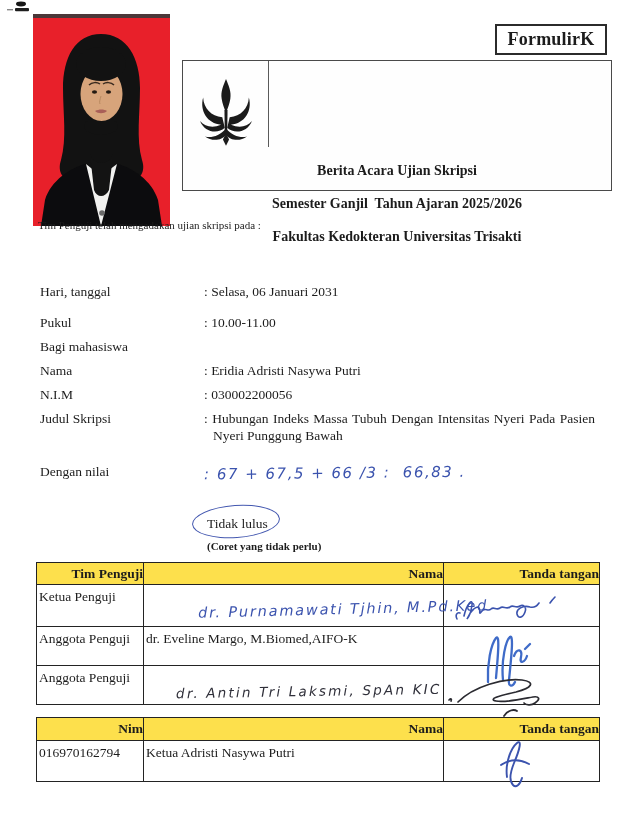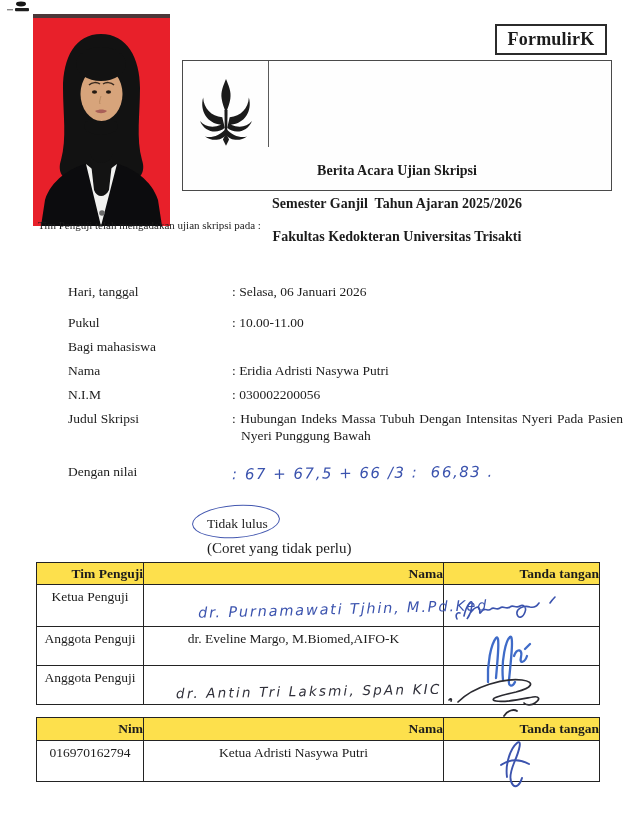"Hari, tanggal" .frow .lab { margin-left: 28px -> none }
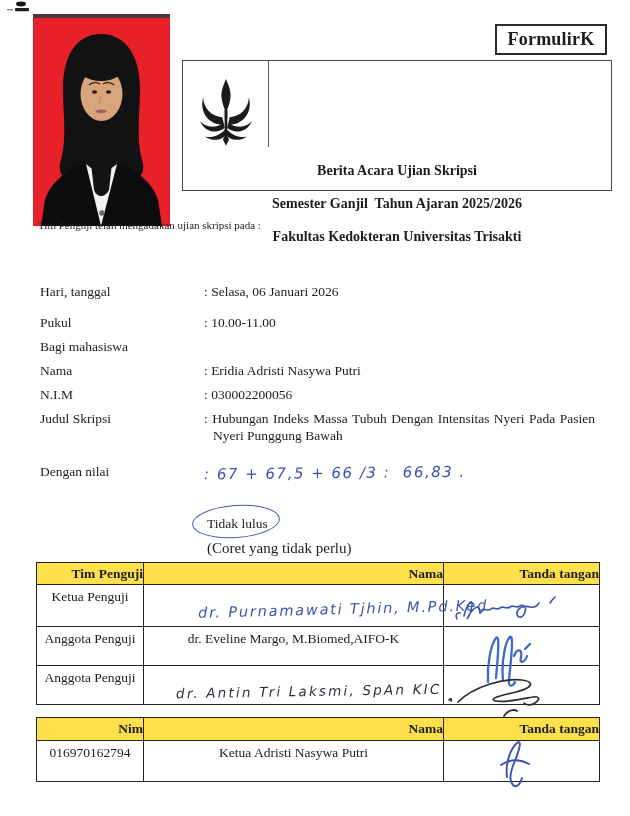": Selasa, 06 Januari 2026" span { text: 2026 -> 2031 }
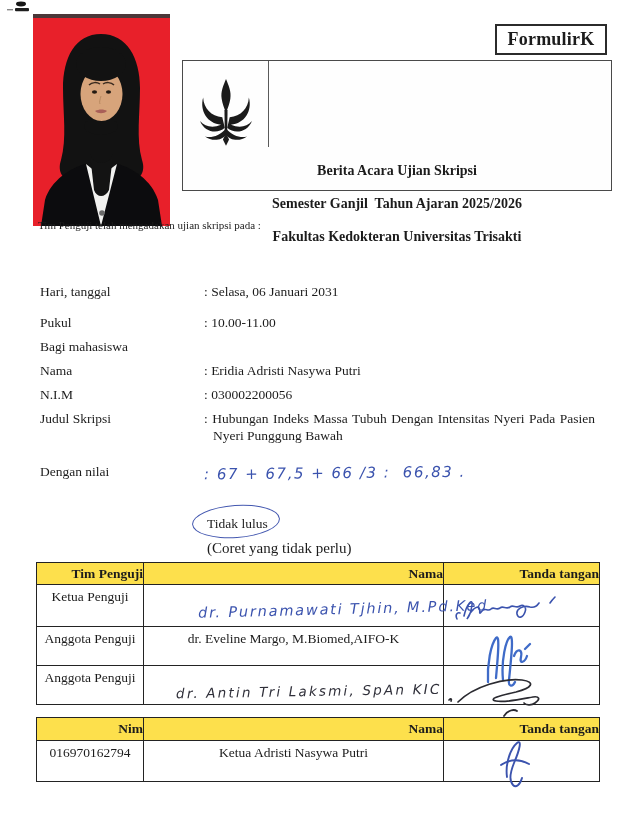"(Coret yang tidak perlu)" .coret-note { font-size: 15px -> 11px; font-weight: normal -> bold }
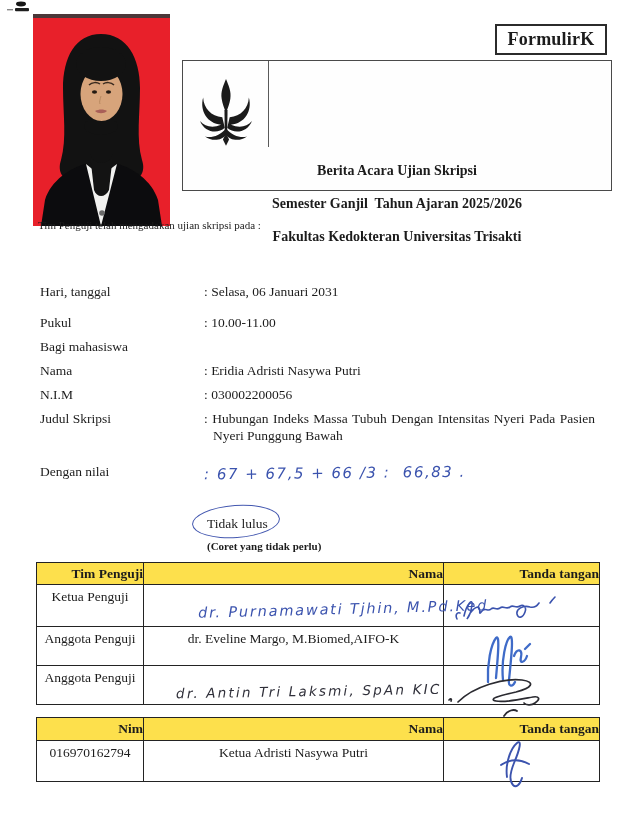"Ketua Penguji" table.scan-table td { text-align: center -> left }
